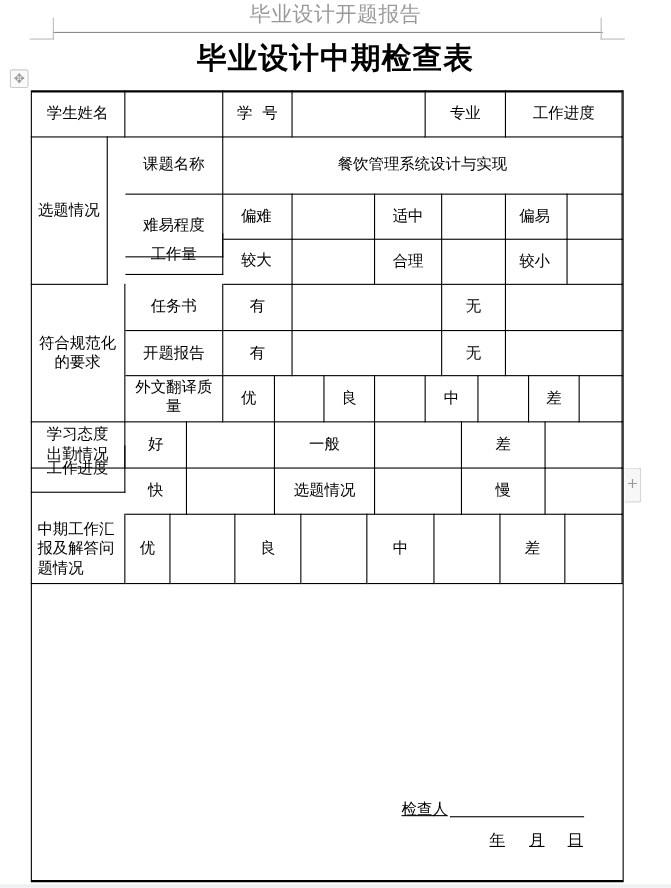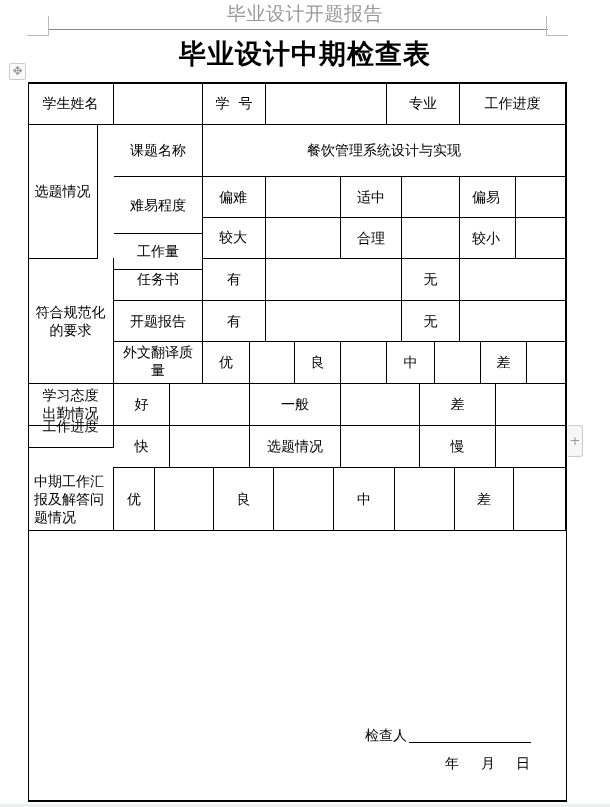"工作量" div.cell { top: 232px -> 212px }
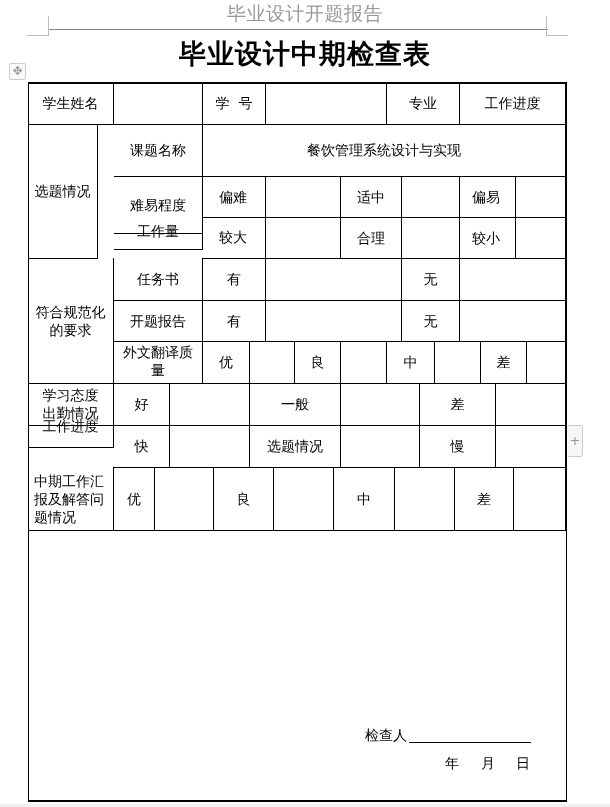"检查人" .sign { text-decoration: none -> underline }
